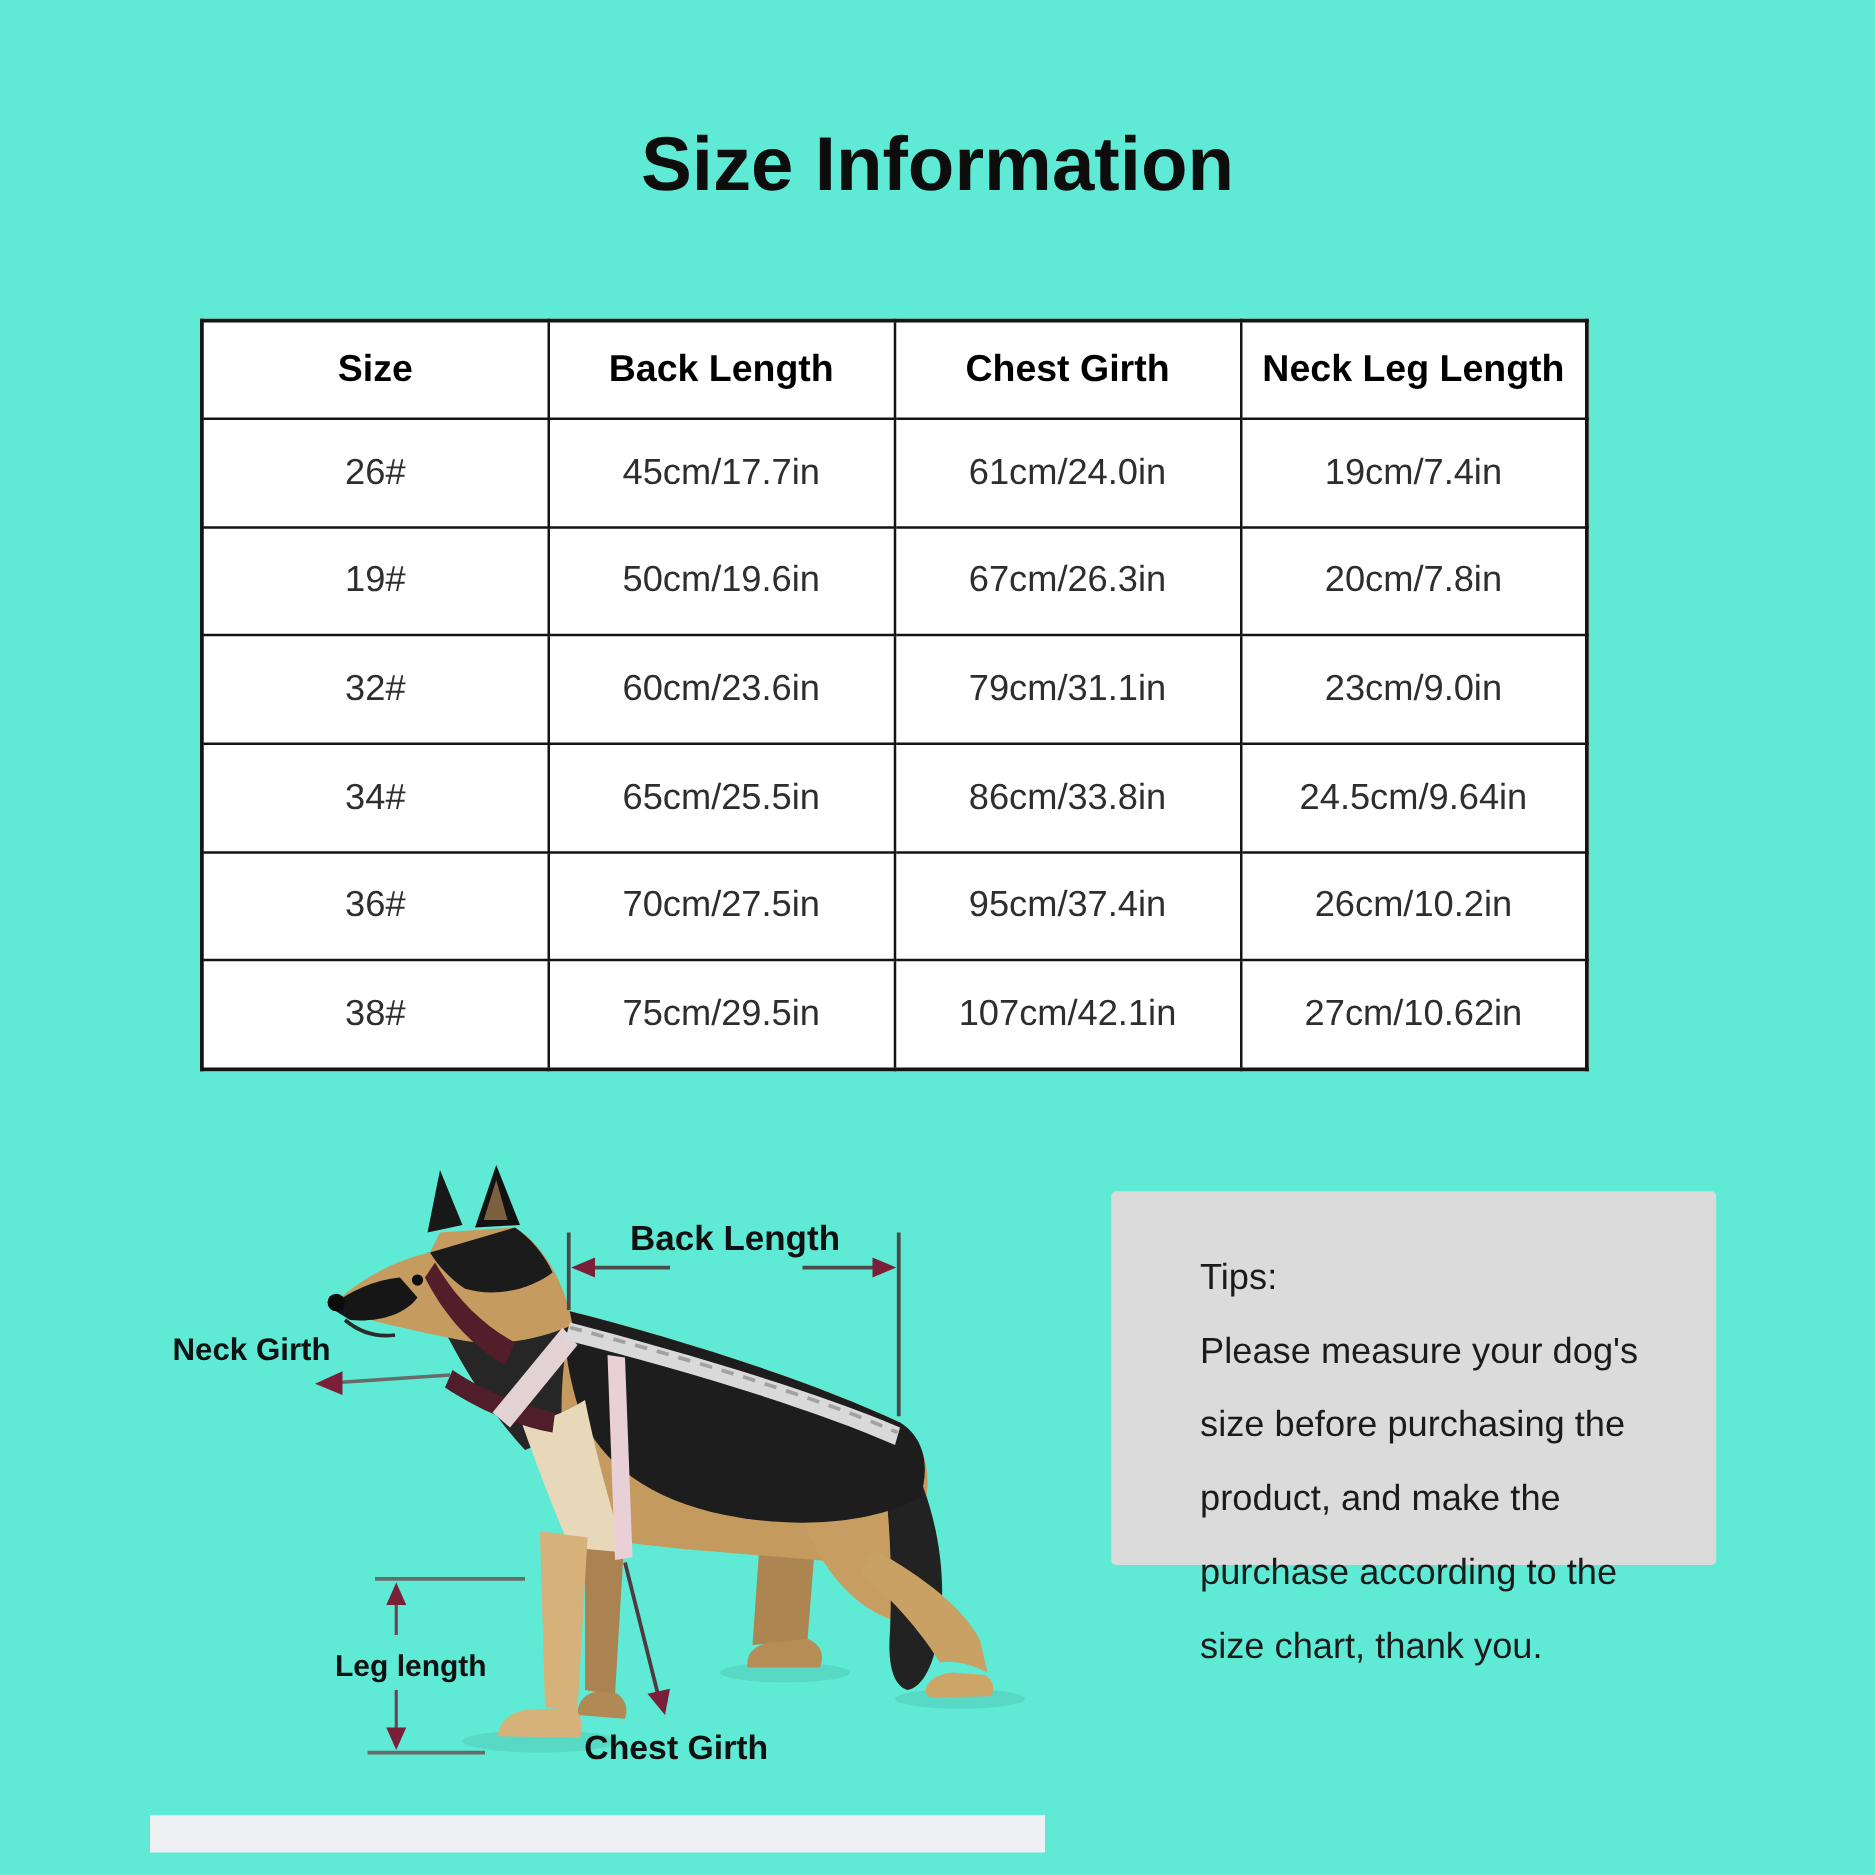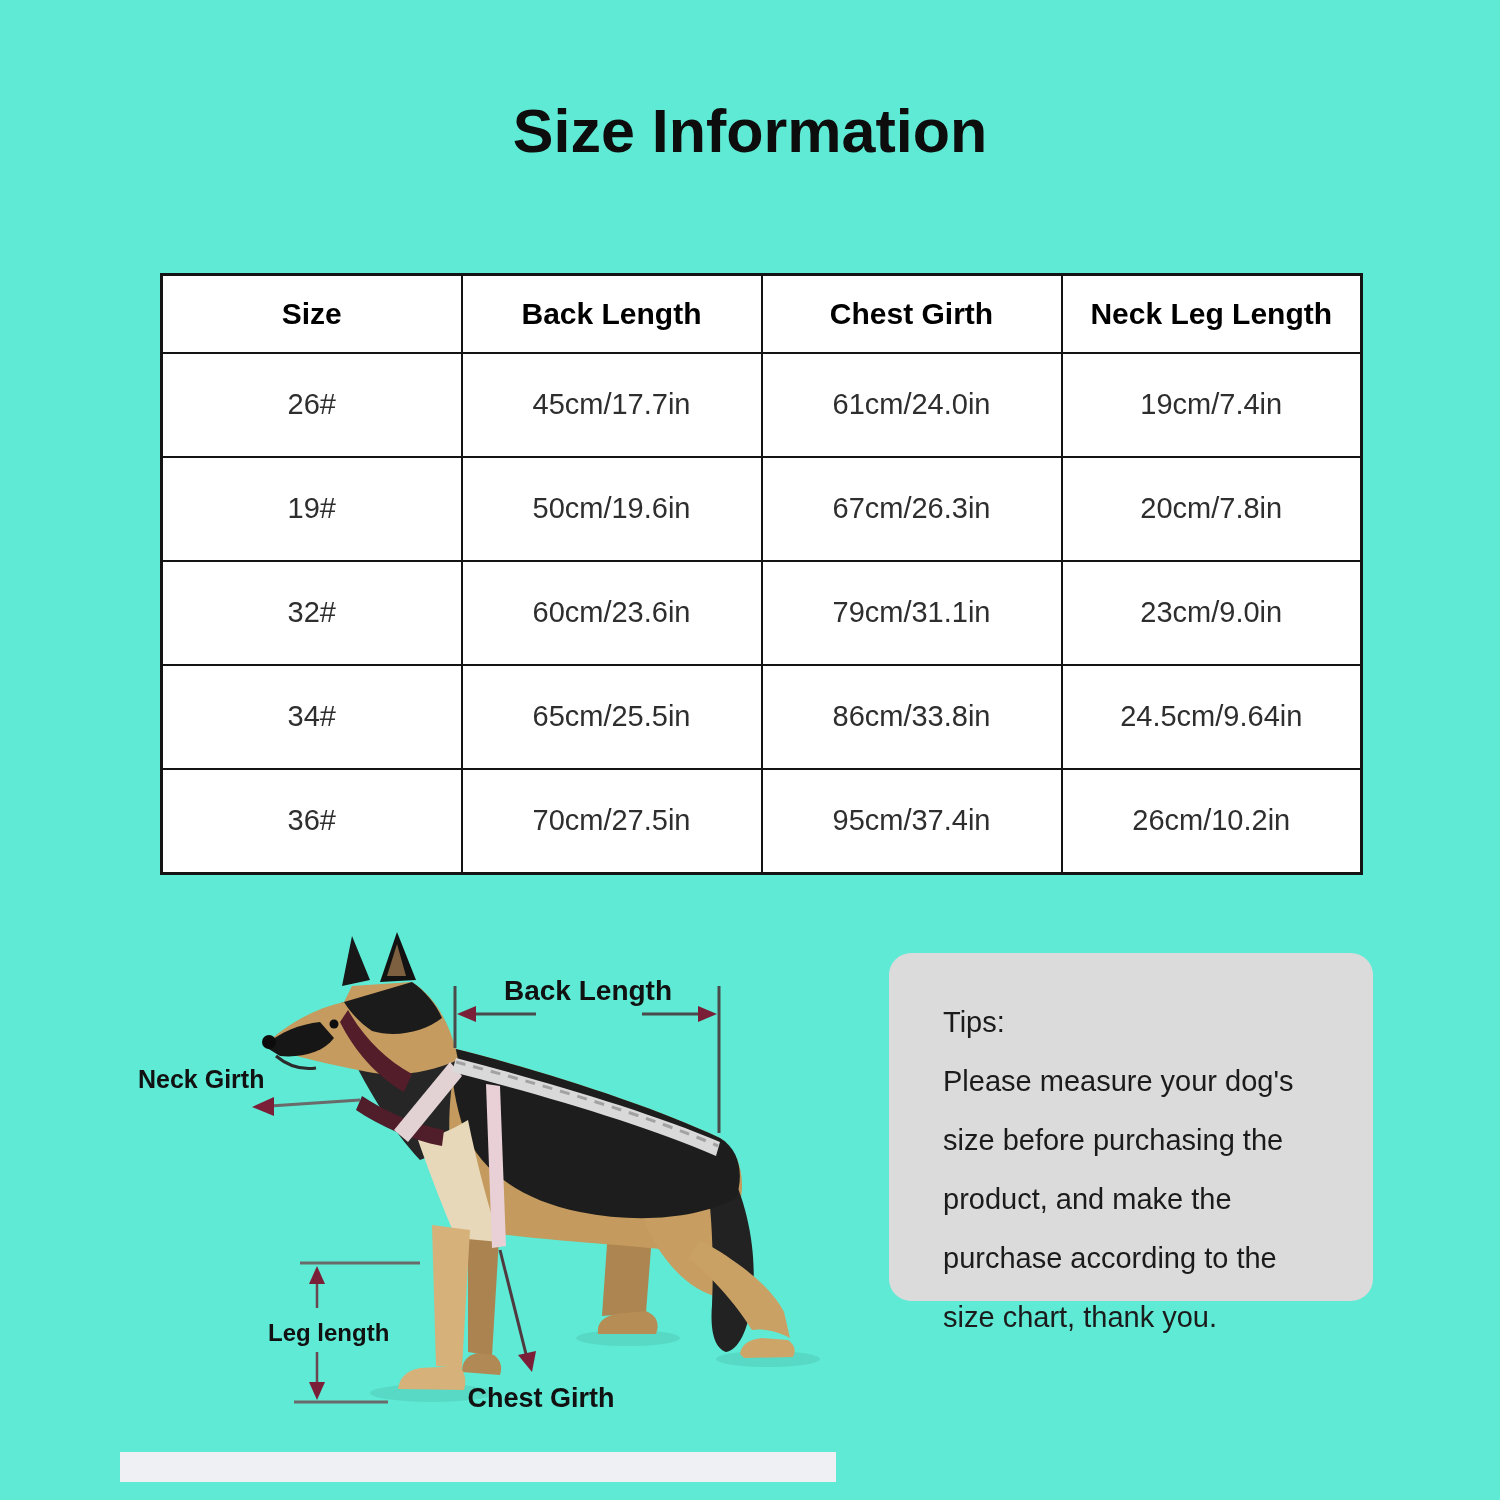"Size" table.size-table { top: 273px -> 255px; width: 1203px -> 1111px }
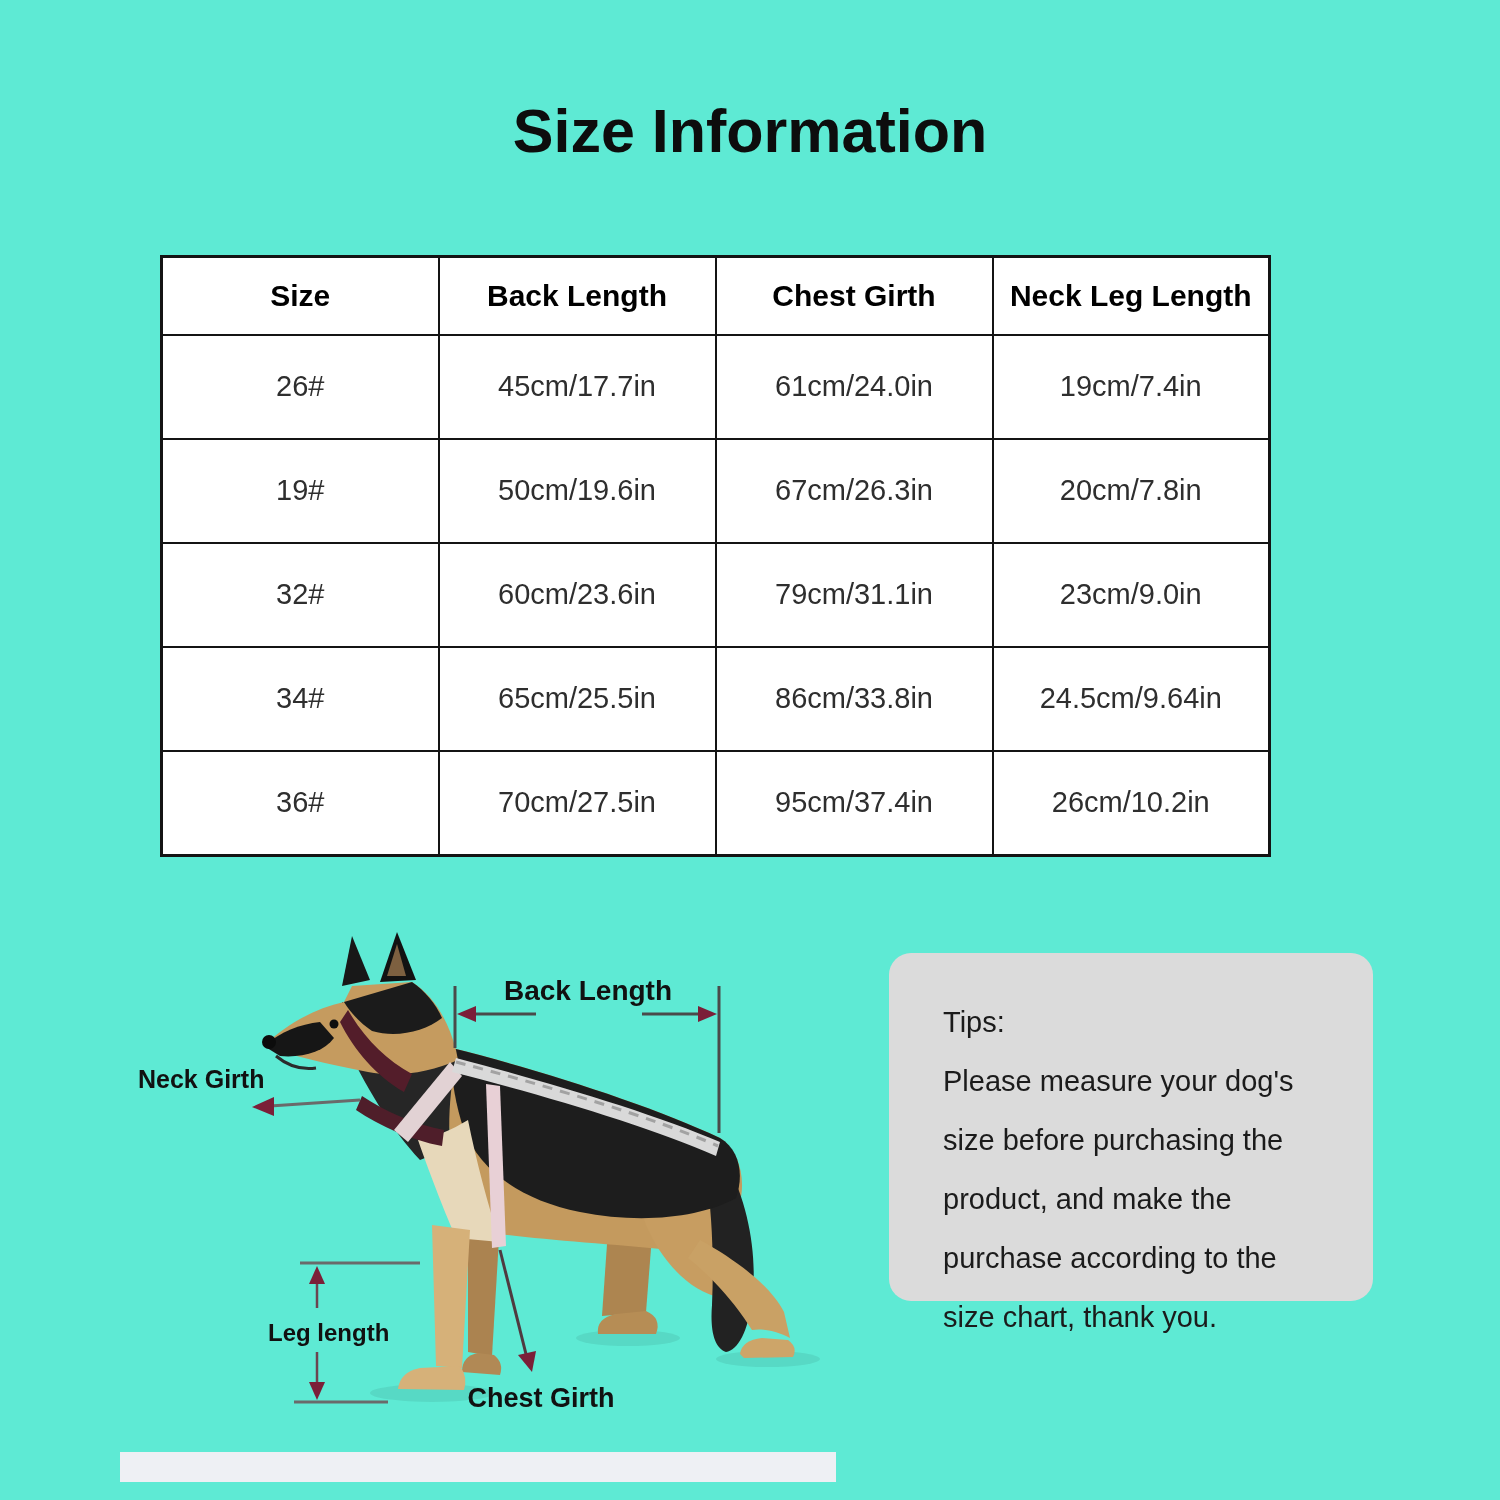"38#" tr { html: none -> <tr> <td>38#</td> <td>75cm/29.5in</td> <td>107cm/42.1in</td> <td>27cm/10.62in</td> </tr> }
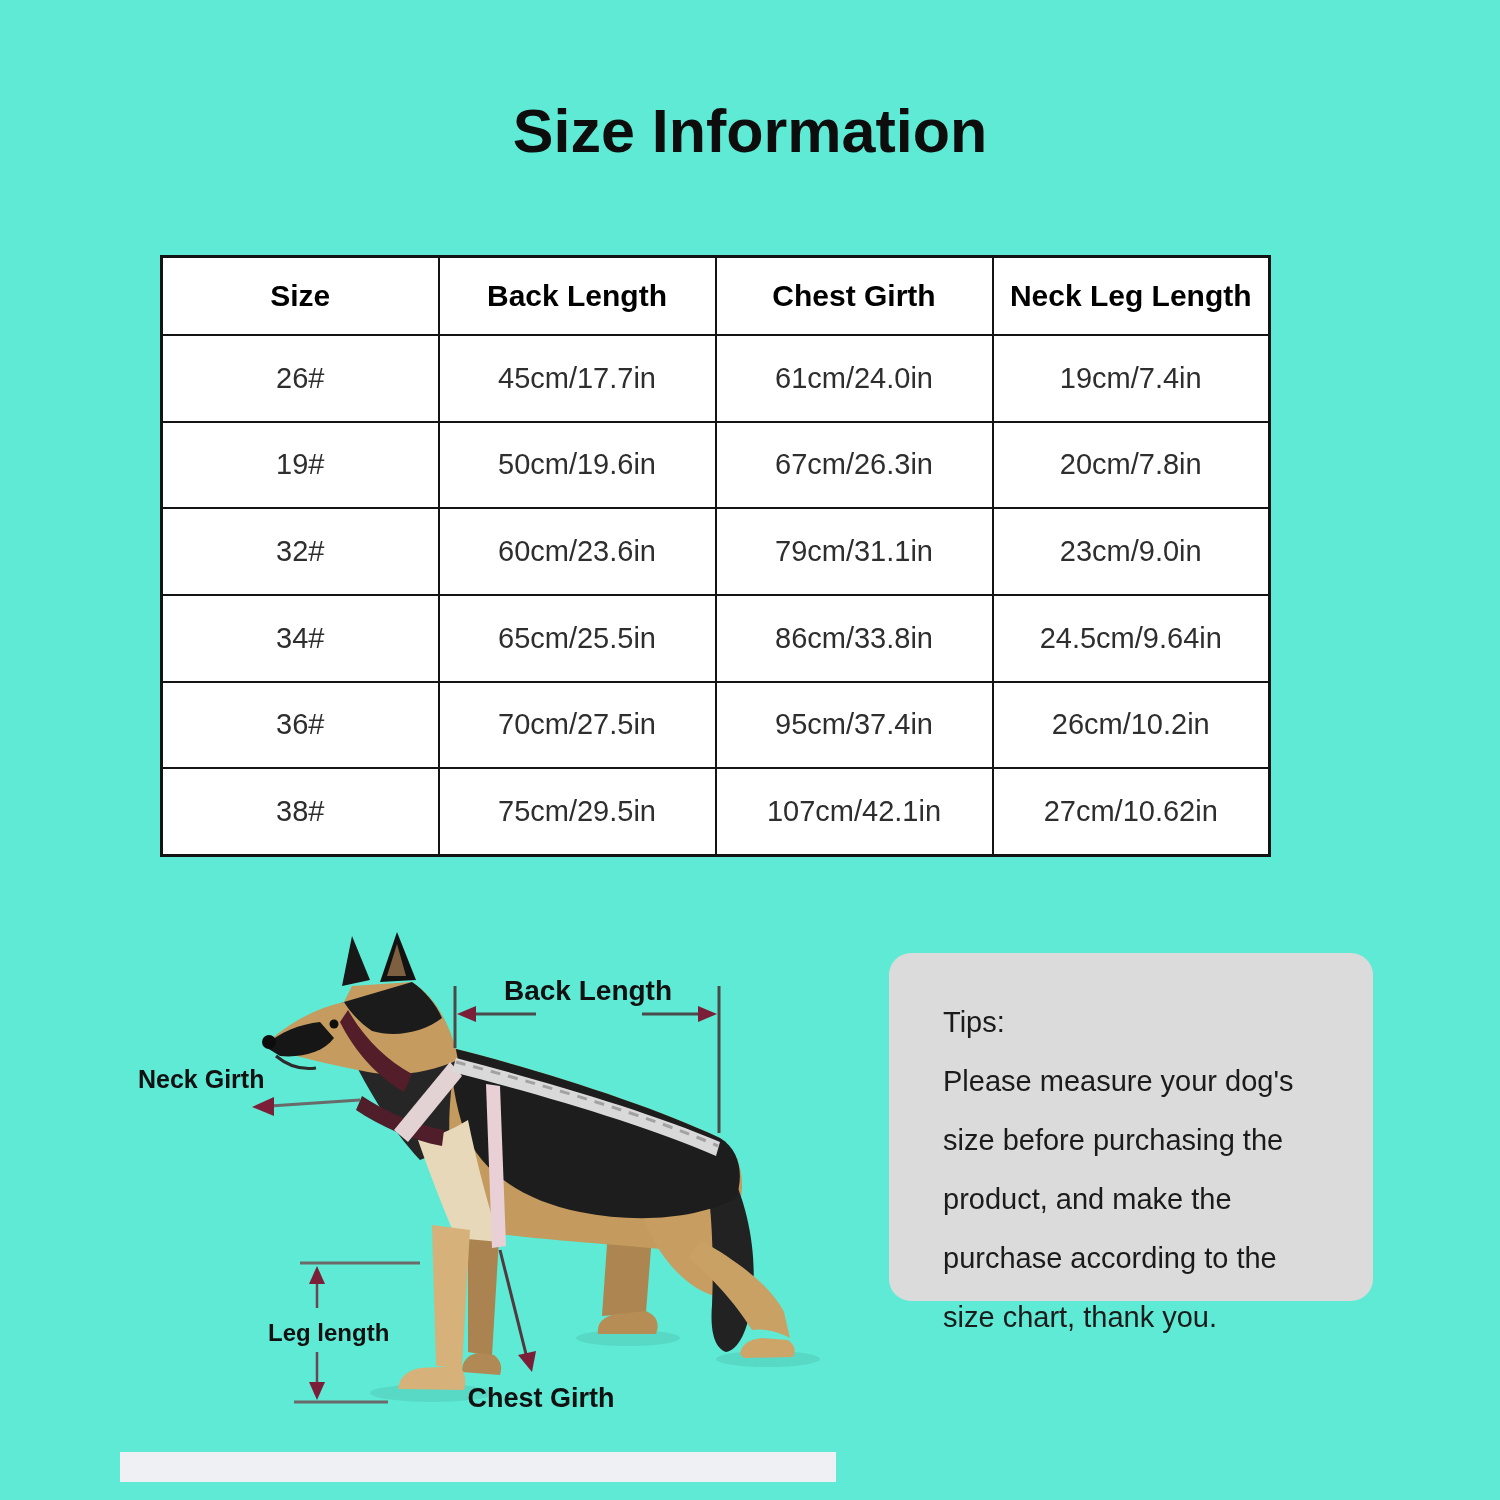"Tips:" .tips-box { border-radius: 22px -> 4px; height: 348px -> 299px; padding: 40px 20px 0 54px -> 40px 20px 0 71px }
